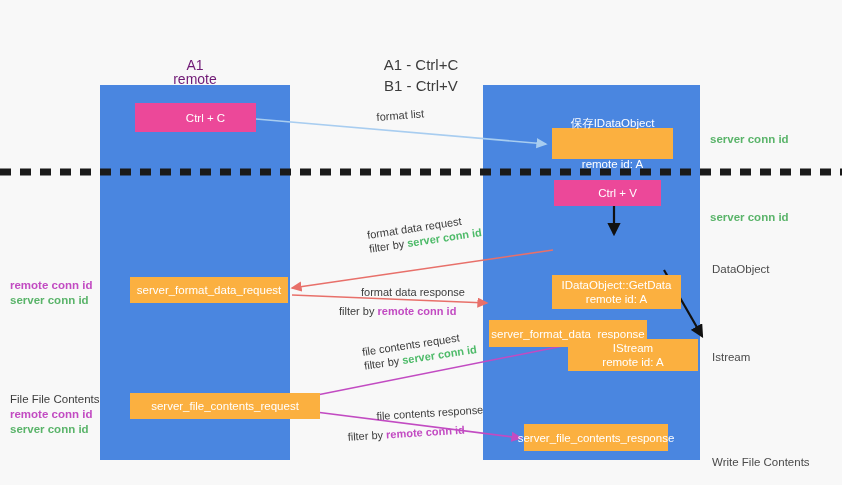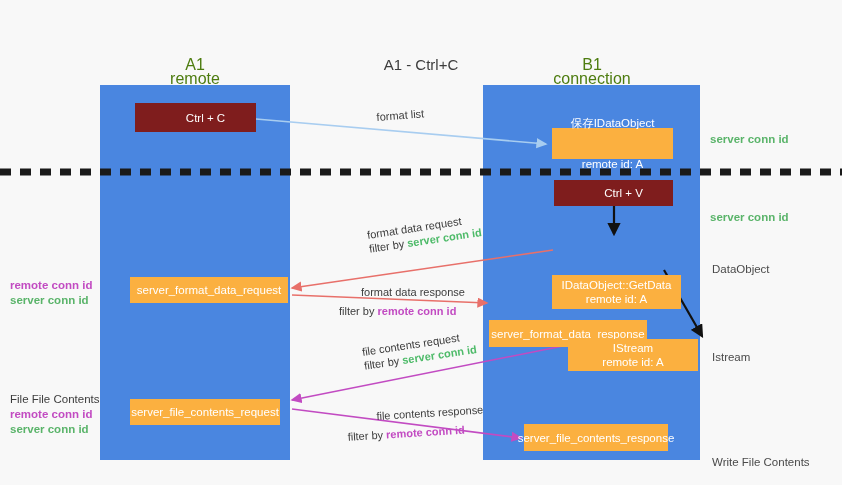"A1" .colhead { color: #4d7c0f -> #701a75; font-size: 16px -> 14px }
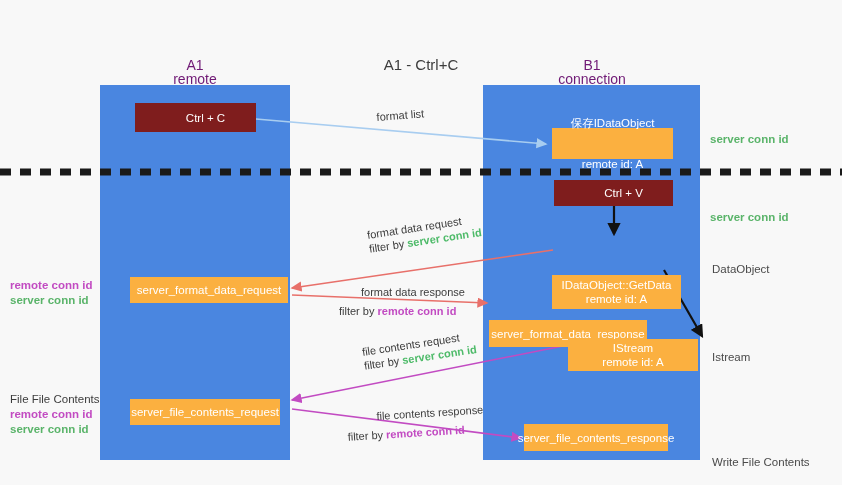"B1" div.colhead { html: <div> <div>B1</div> <div>connection</div> </div> -> none }
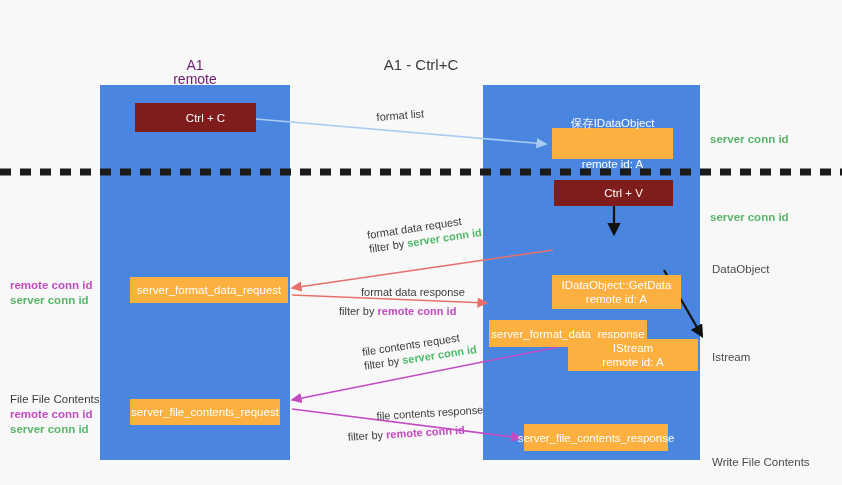"B1 - Ctrl+V" div { html: none -> <div>B1 - Ctrl+V</div> }
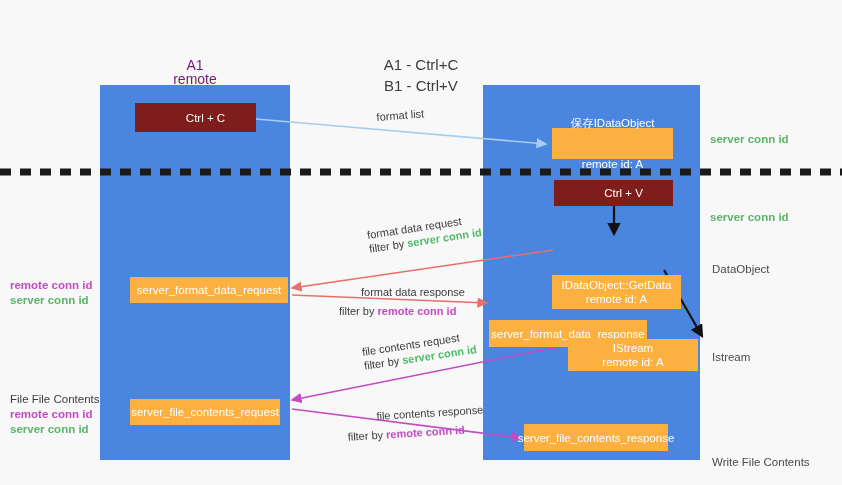"Ctrl + C" .node.green { background: #7f1d1d -> #ec4899 }
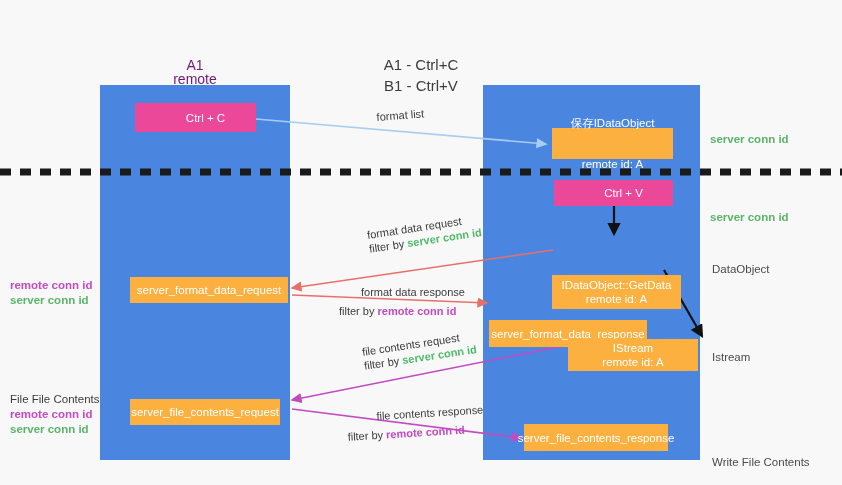"Ctrl + V" div.node { width: 119px -> 107px }
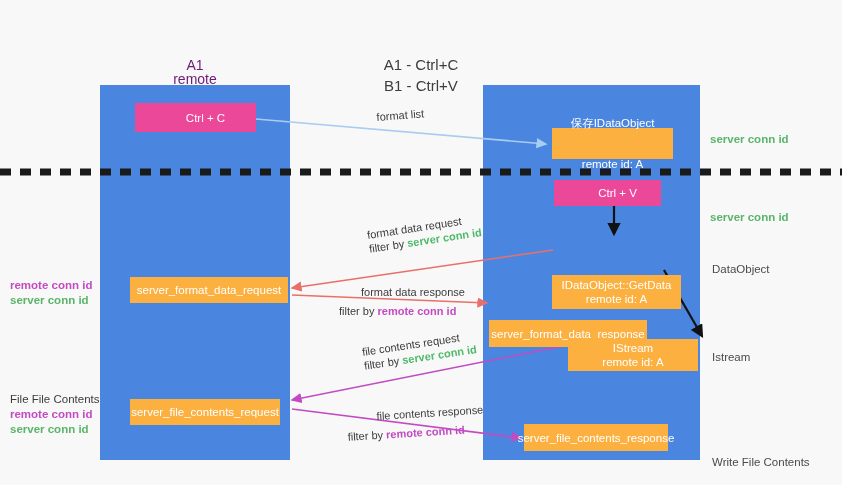"server_file_contents_request" div.node { margin-top: 6px -> none; width: 150px -> 190px }
